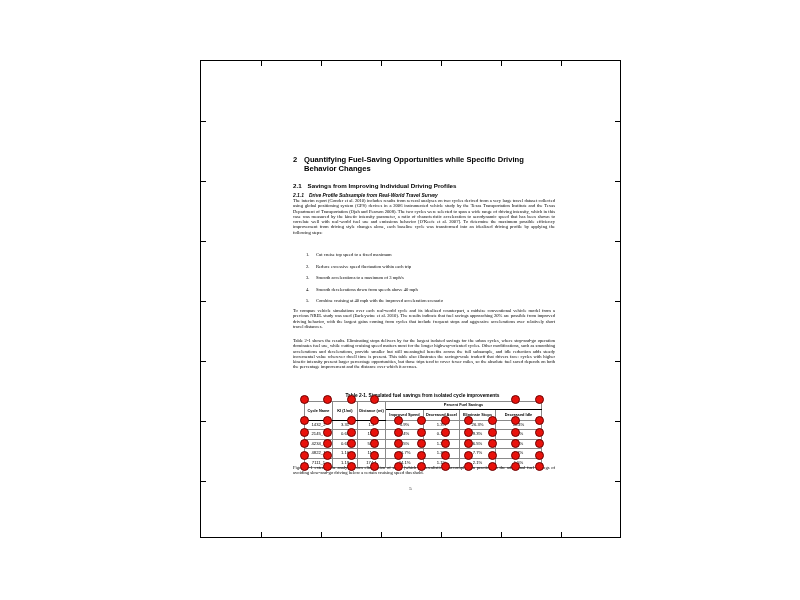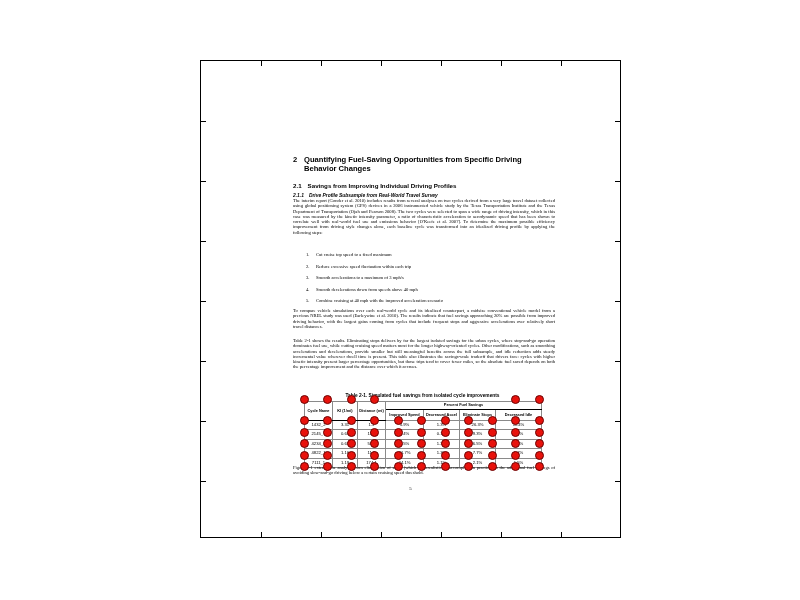"Quantifying Fuel-Saving Opportunities" span { text: from -> while }
